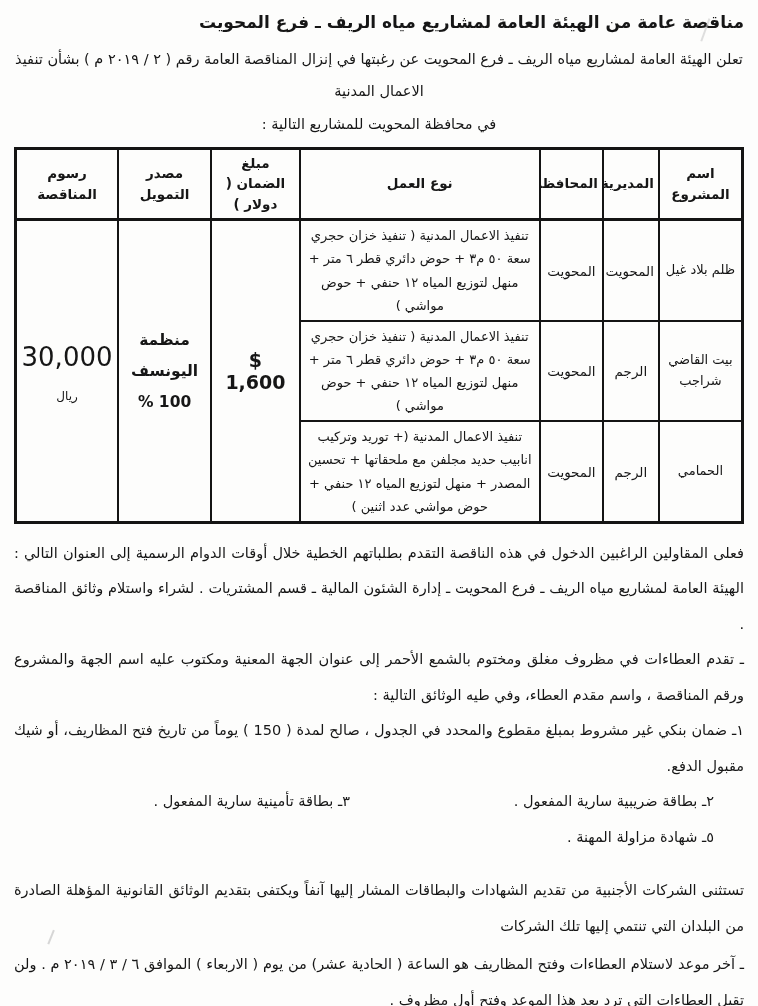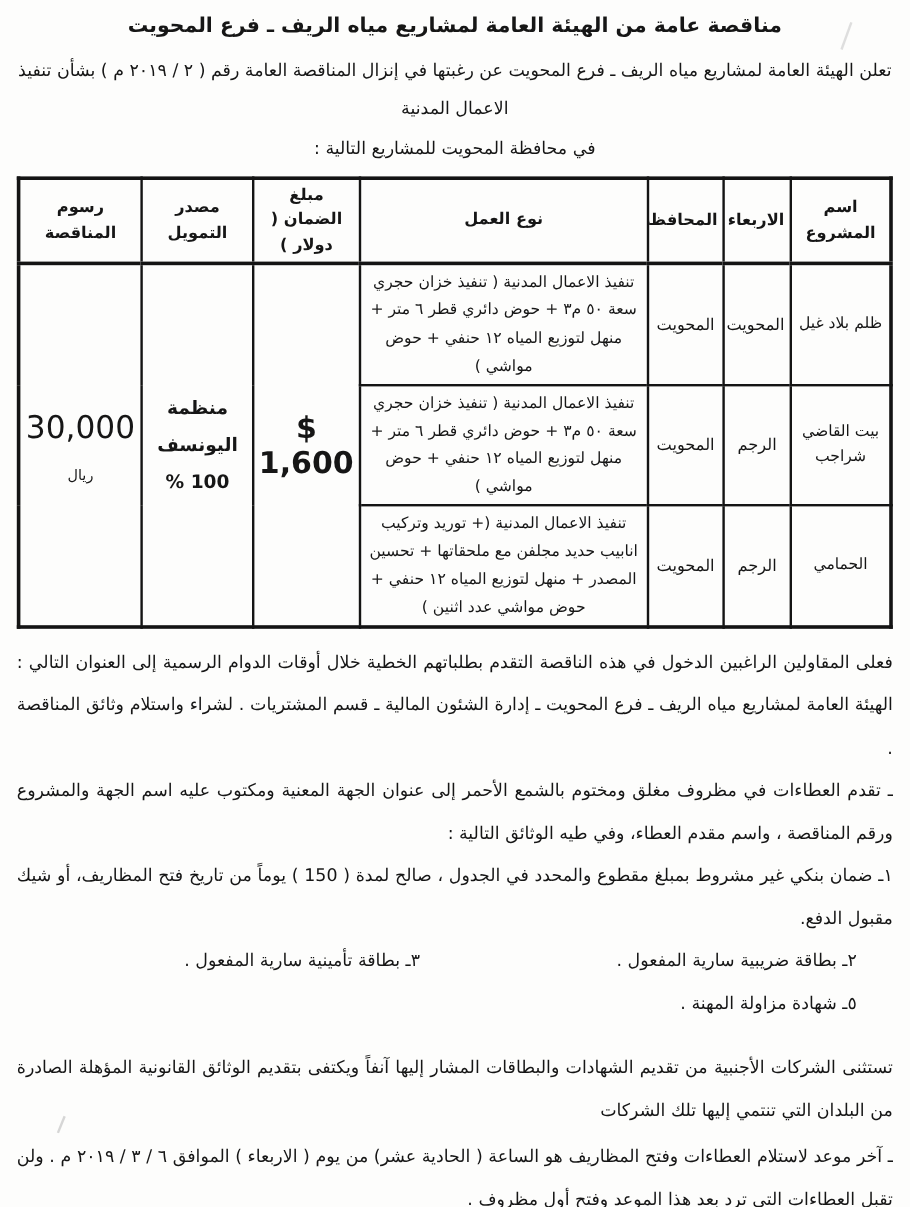"مناقصة عامة من الهيئة العامة" .title { text-align: center -> none }
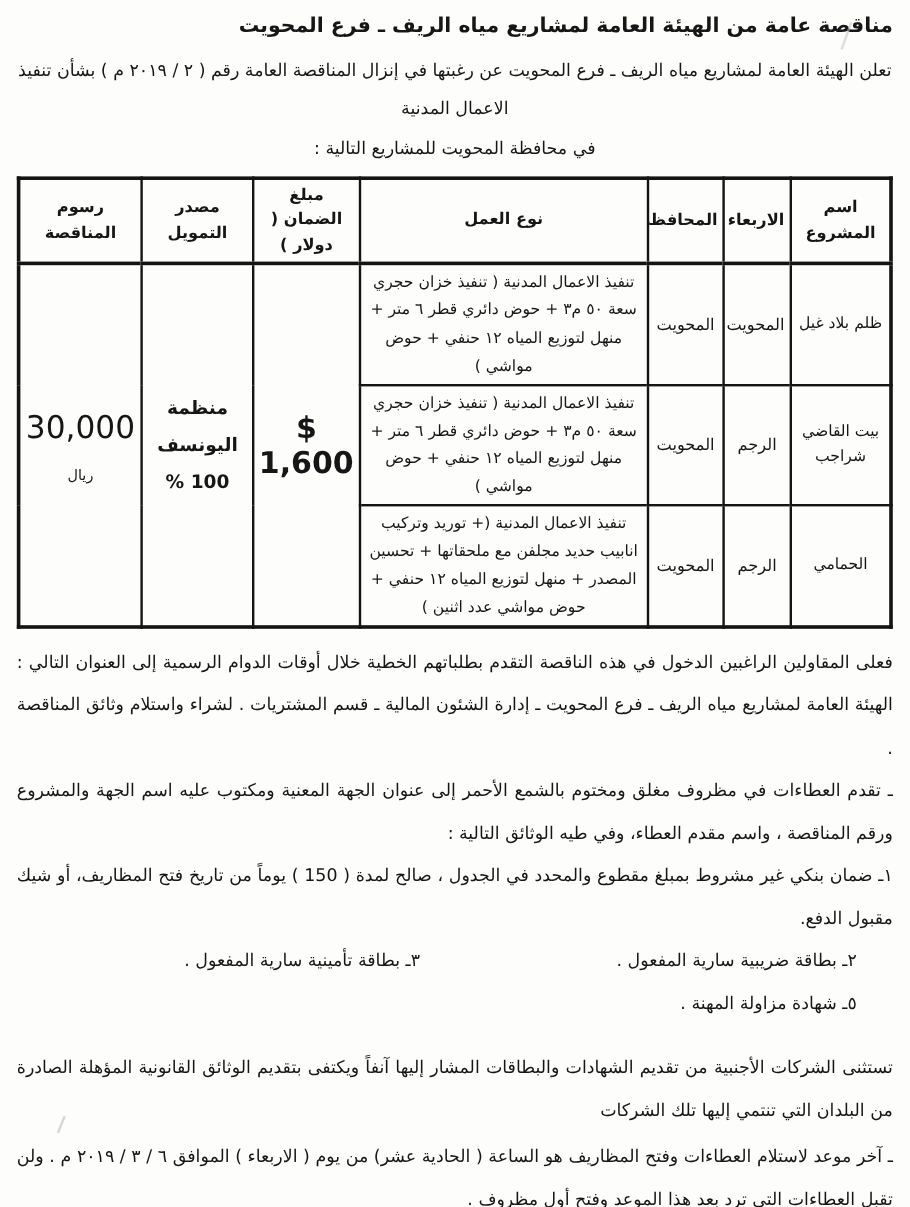"الاربعاء" th { text: الاربعاء -> المديرية }
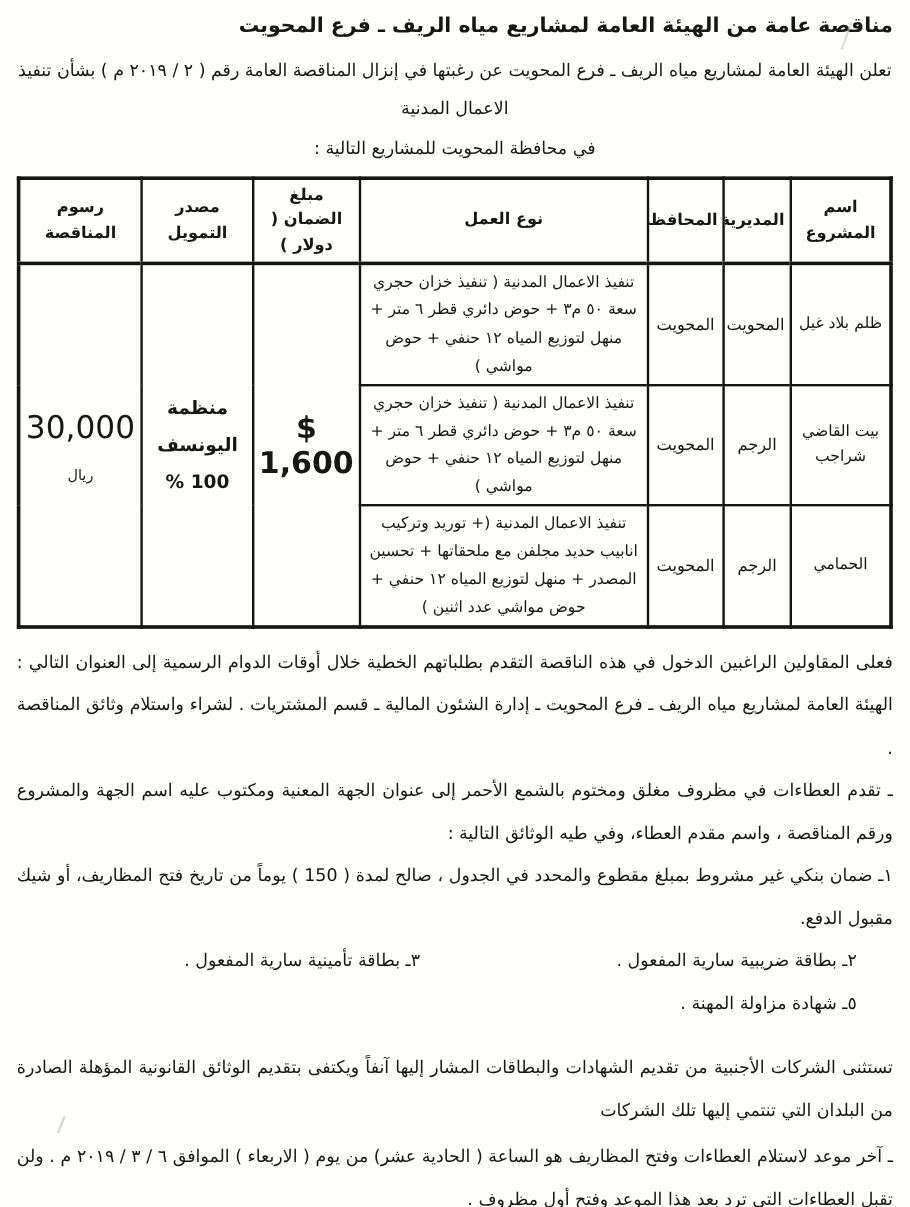"$ 1,600" td.guarantee-cell { font-size: 25px -> 19px }
